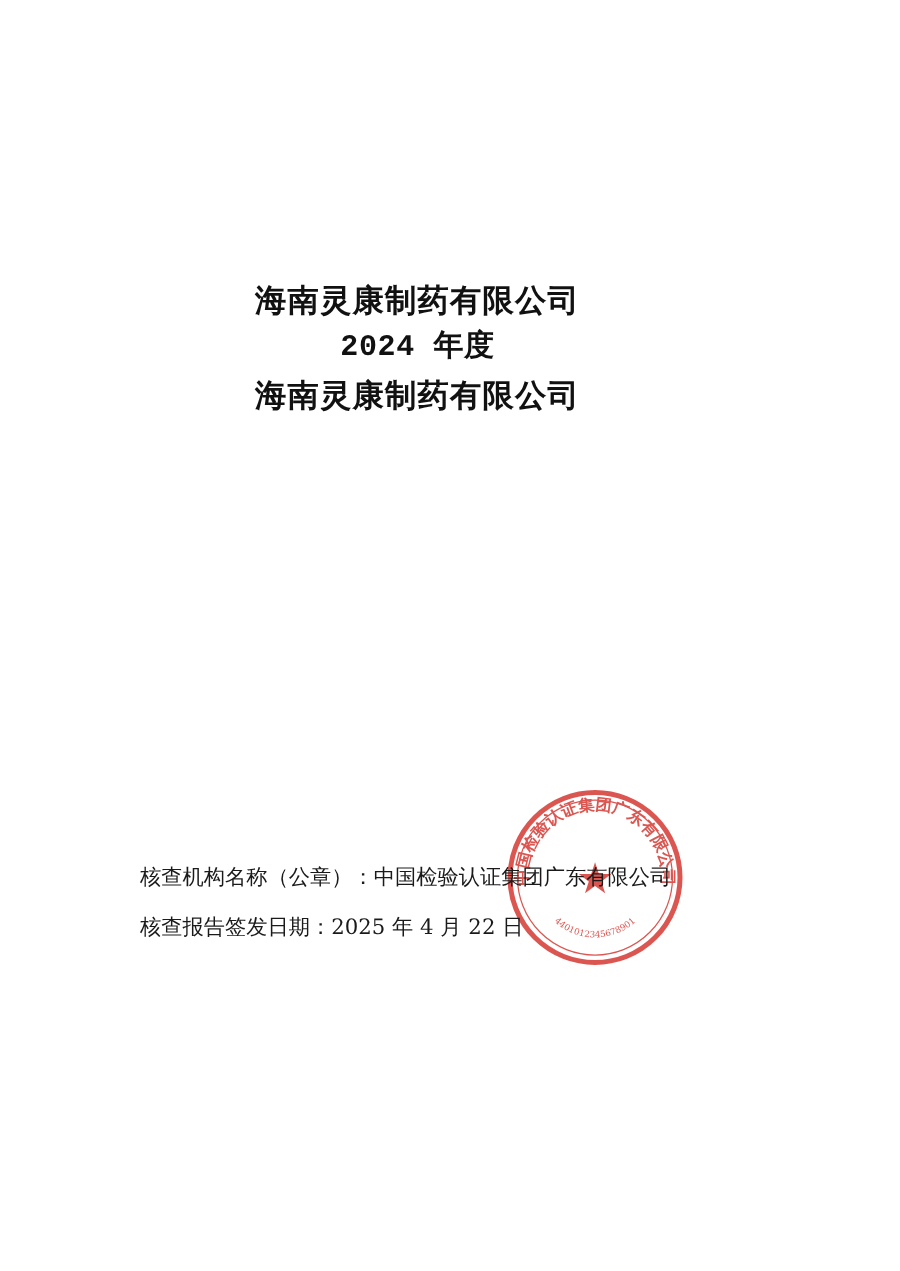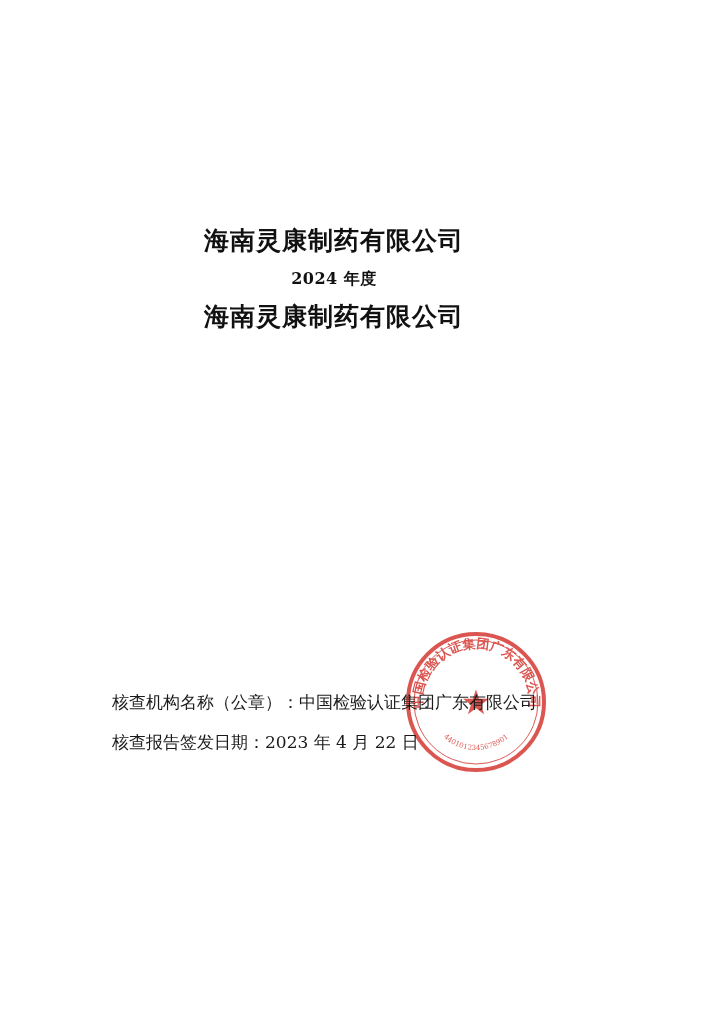"2024 年度" .title-line.year { font-family: none -> Liberation Mono, monospace; font-size: 16px -> 24px }
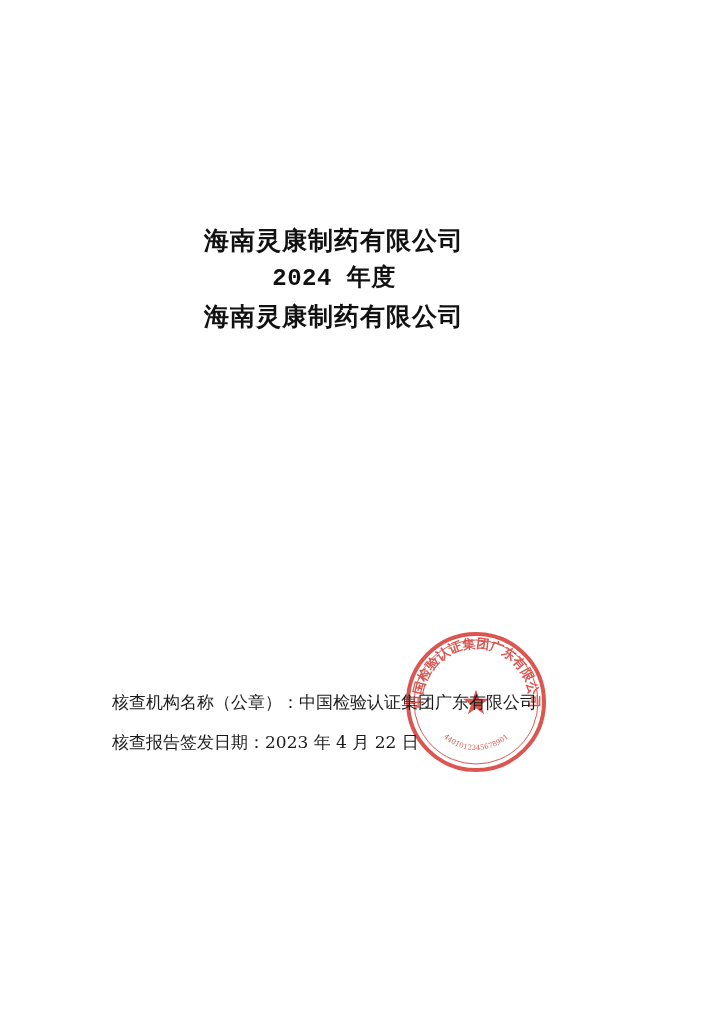"核查报告签发日期：2023 年 4 月 22" div.issuer-line { text: 2023 -> 2025 }
